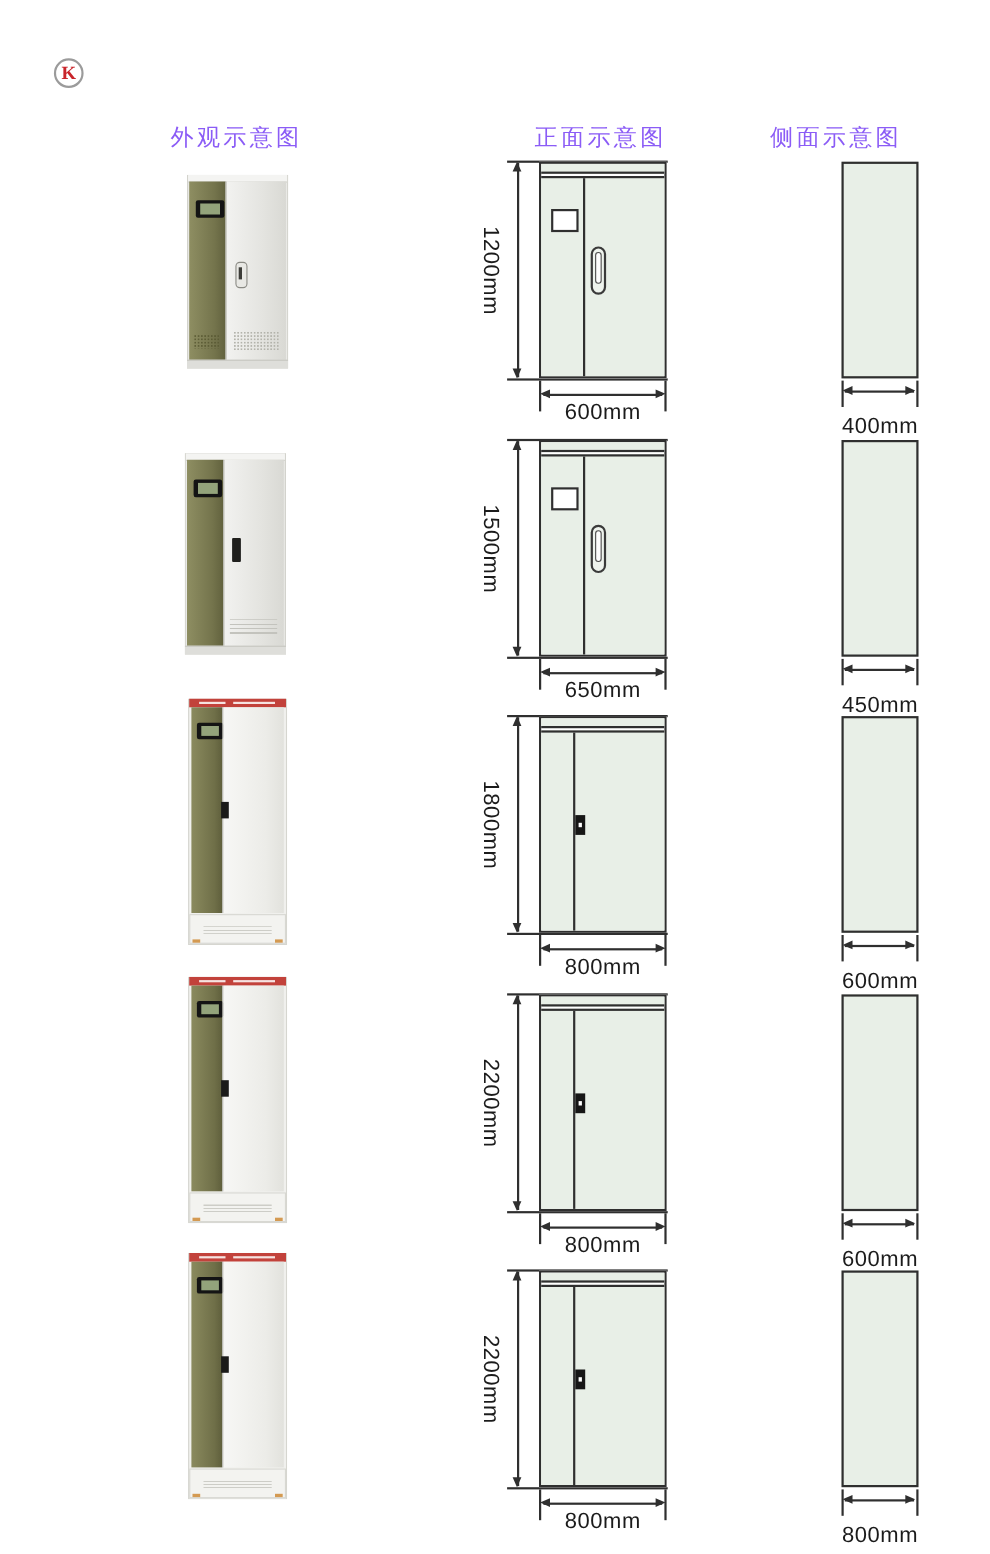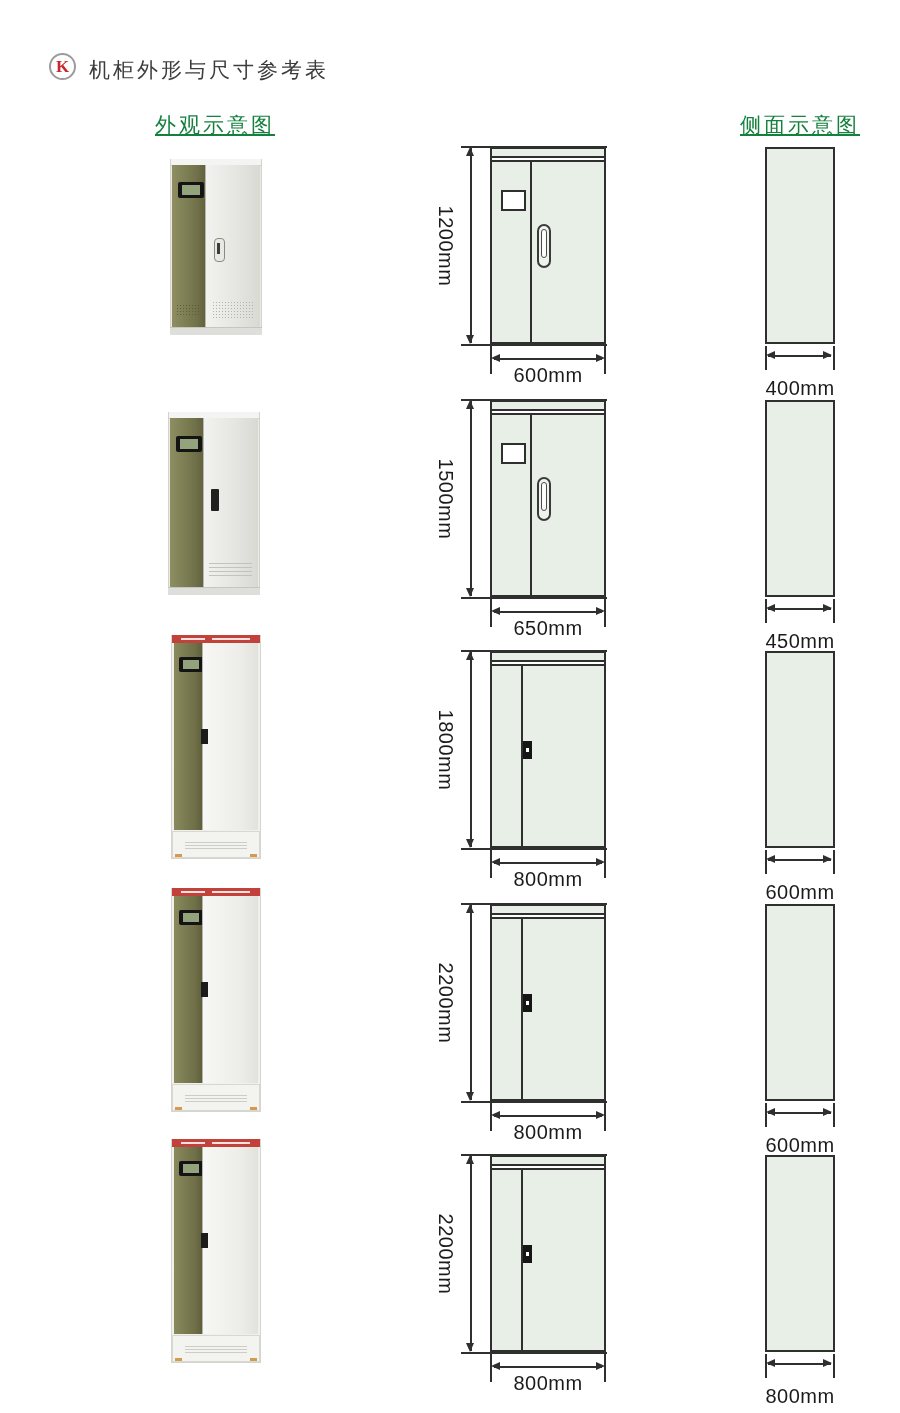"机柜外形与尺寸参考表" div.title { html: <div>机柜外形与尺寸参考表</div> -> none }
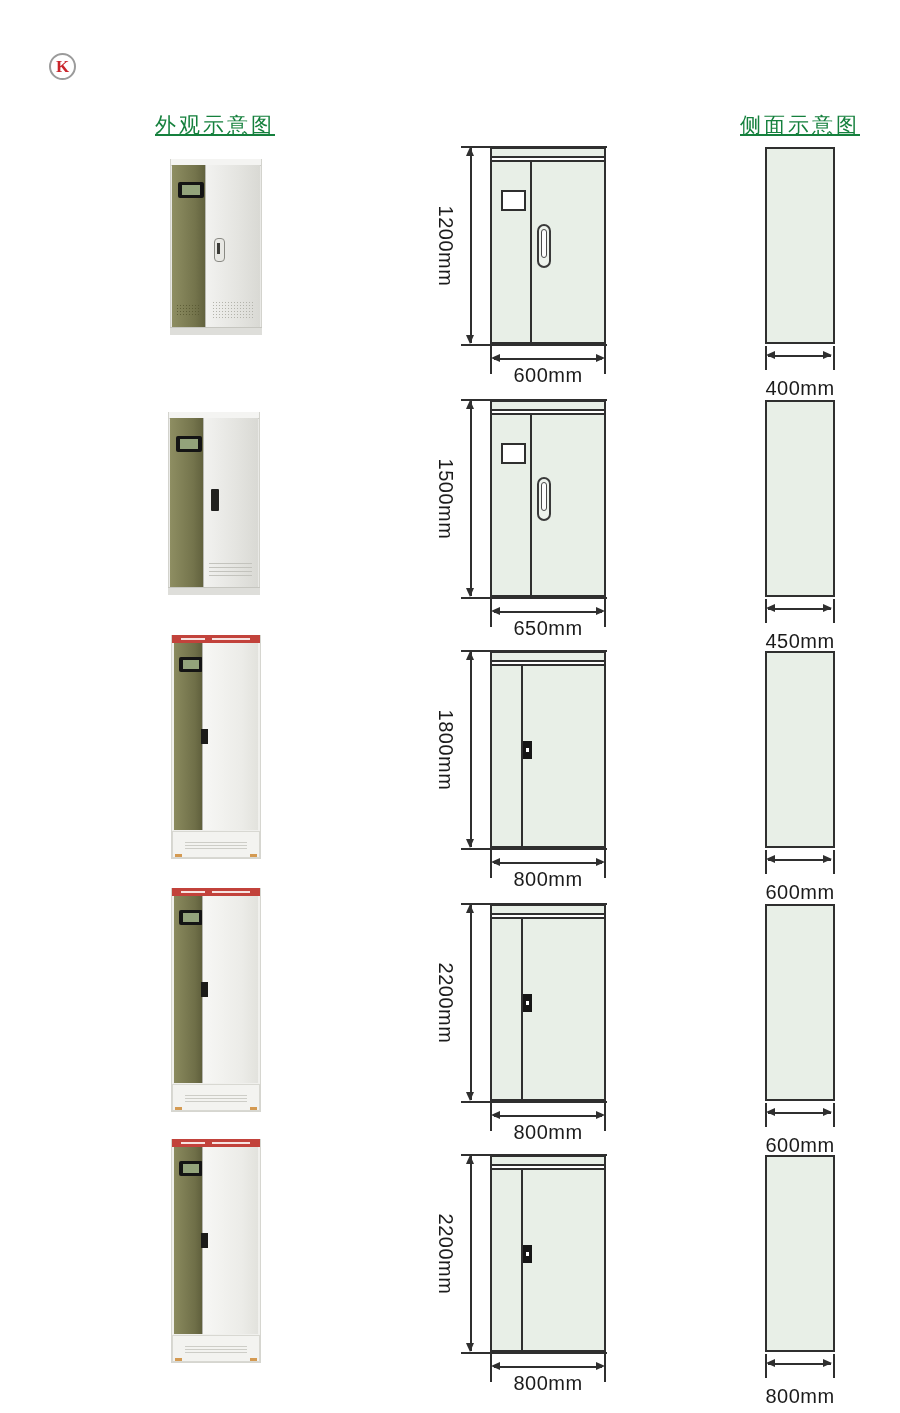"外观示意图" .colhead { color: #15803d -> #8b5cf6; text-decoration: underline -> none }
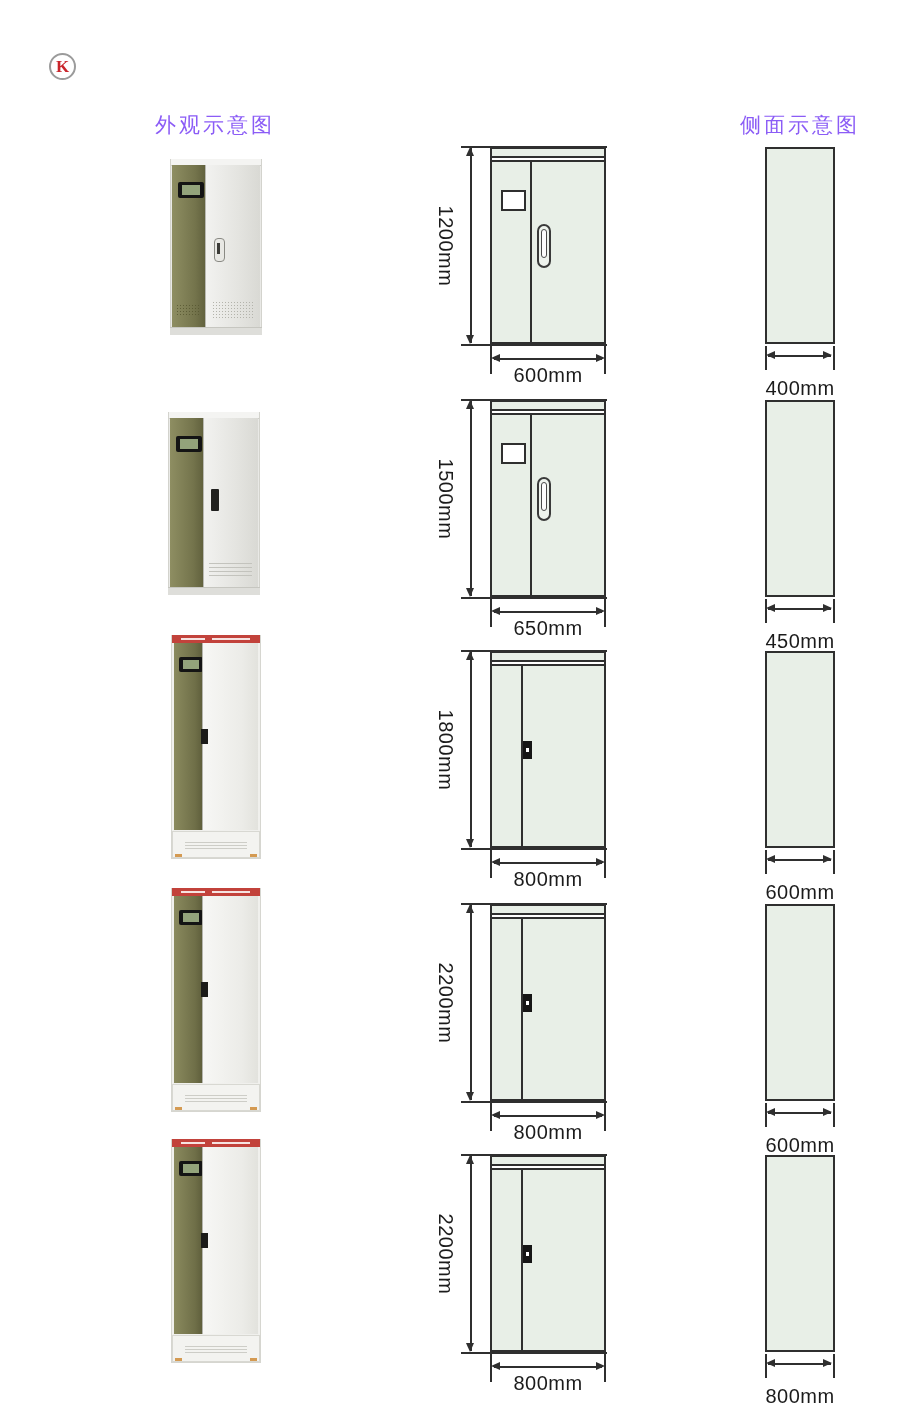"正面示意图" div.colhead { html: none -> <div>正面示意图</div> }
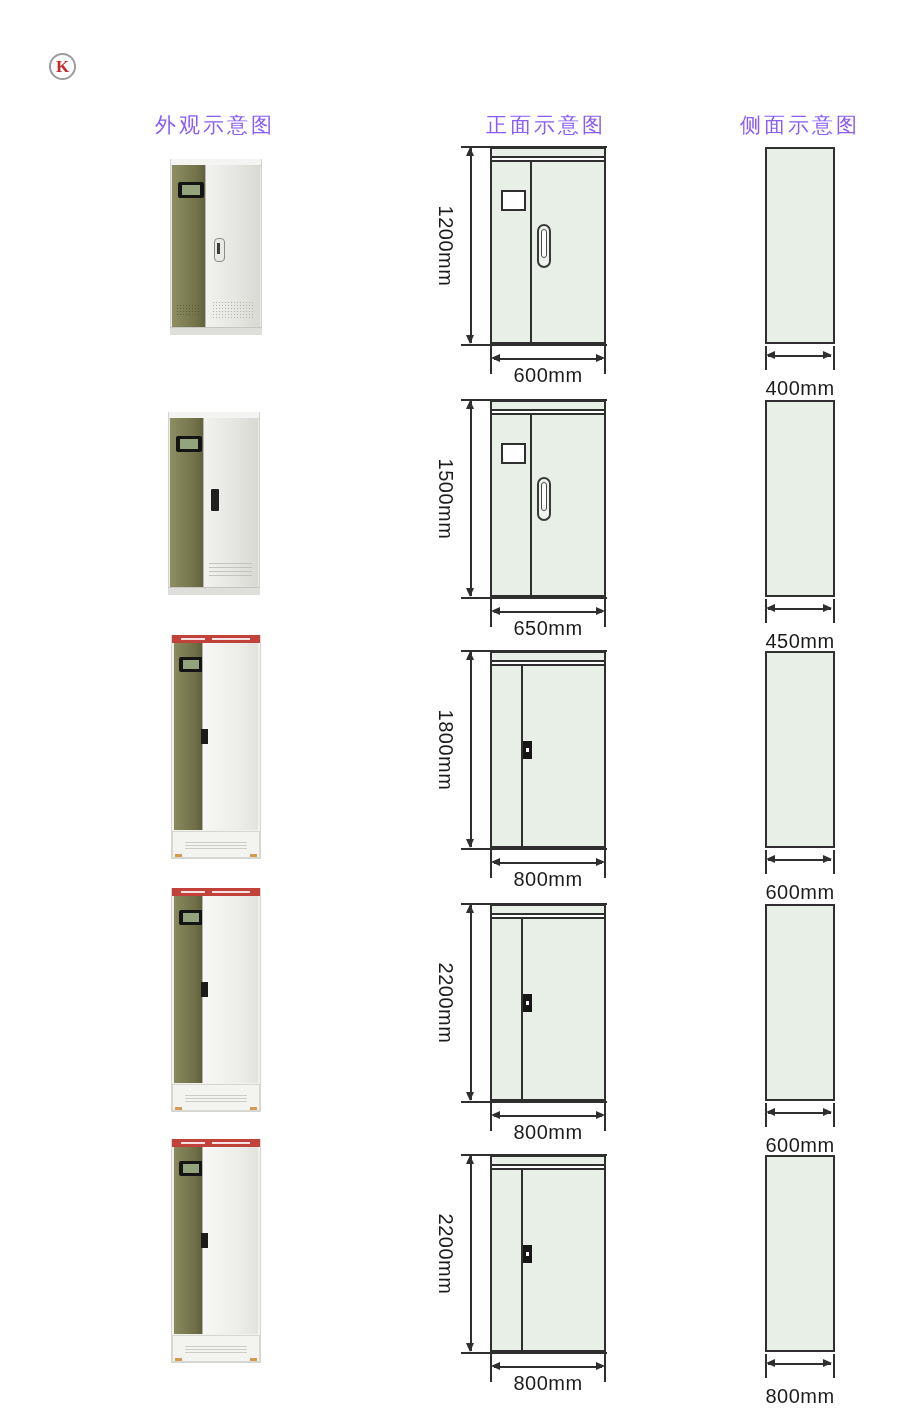"侧面示意图" .ch-s { left: 700px -> 660px }
